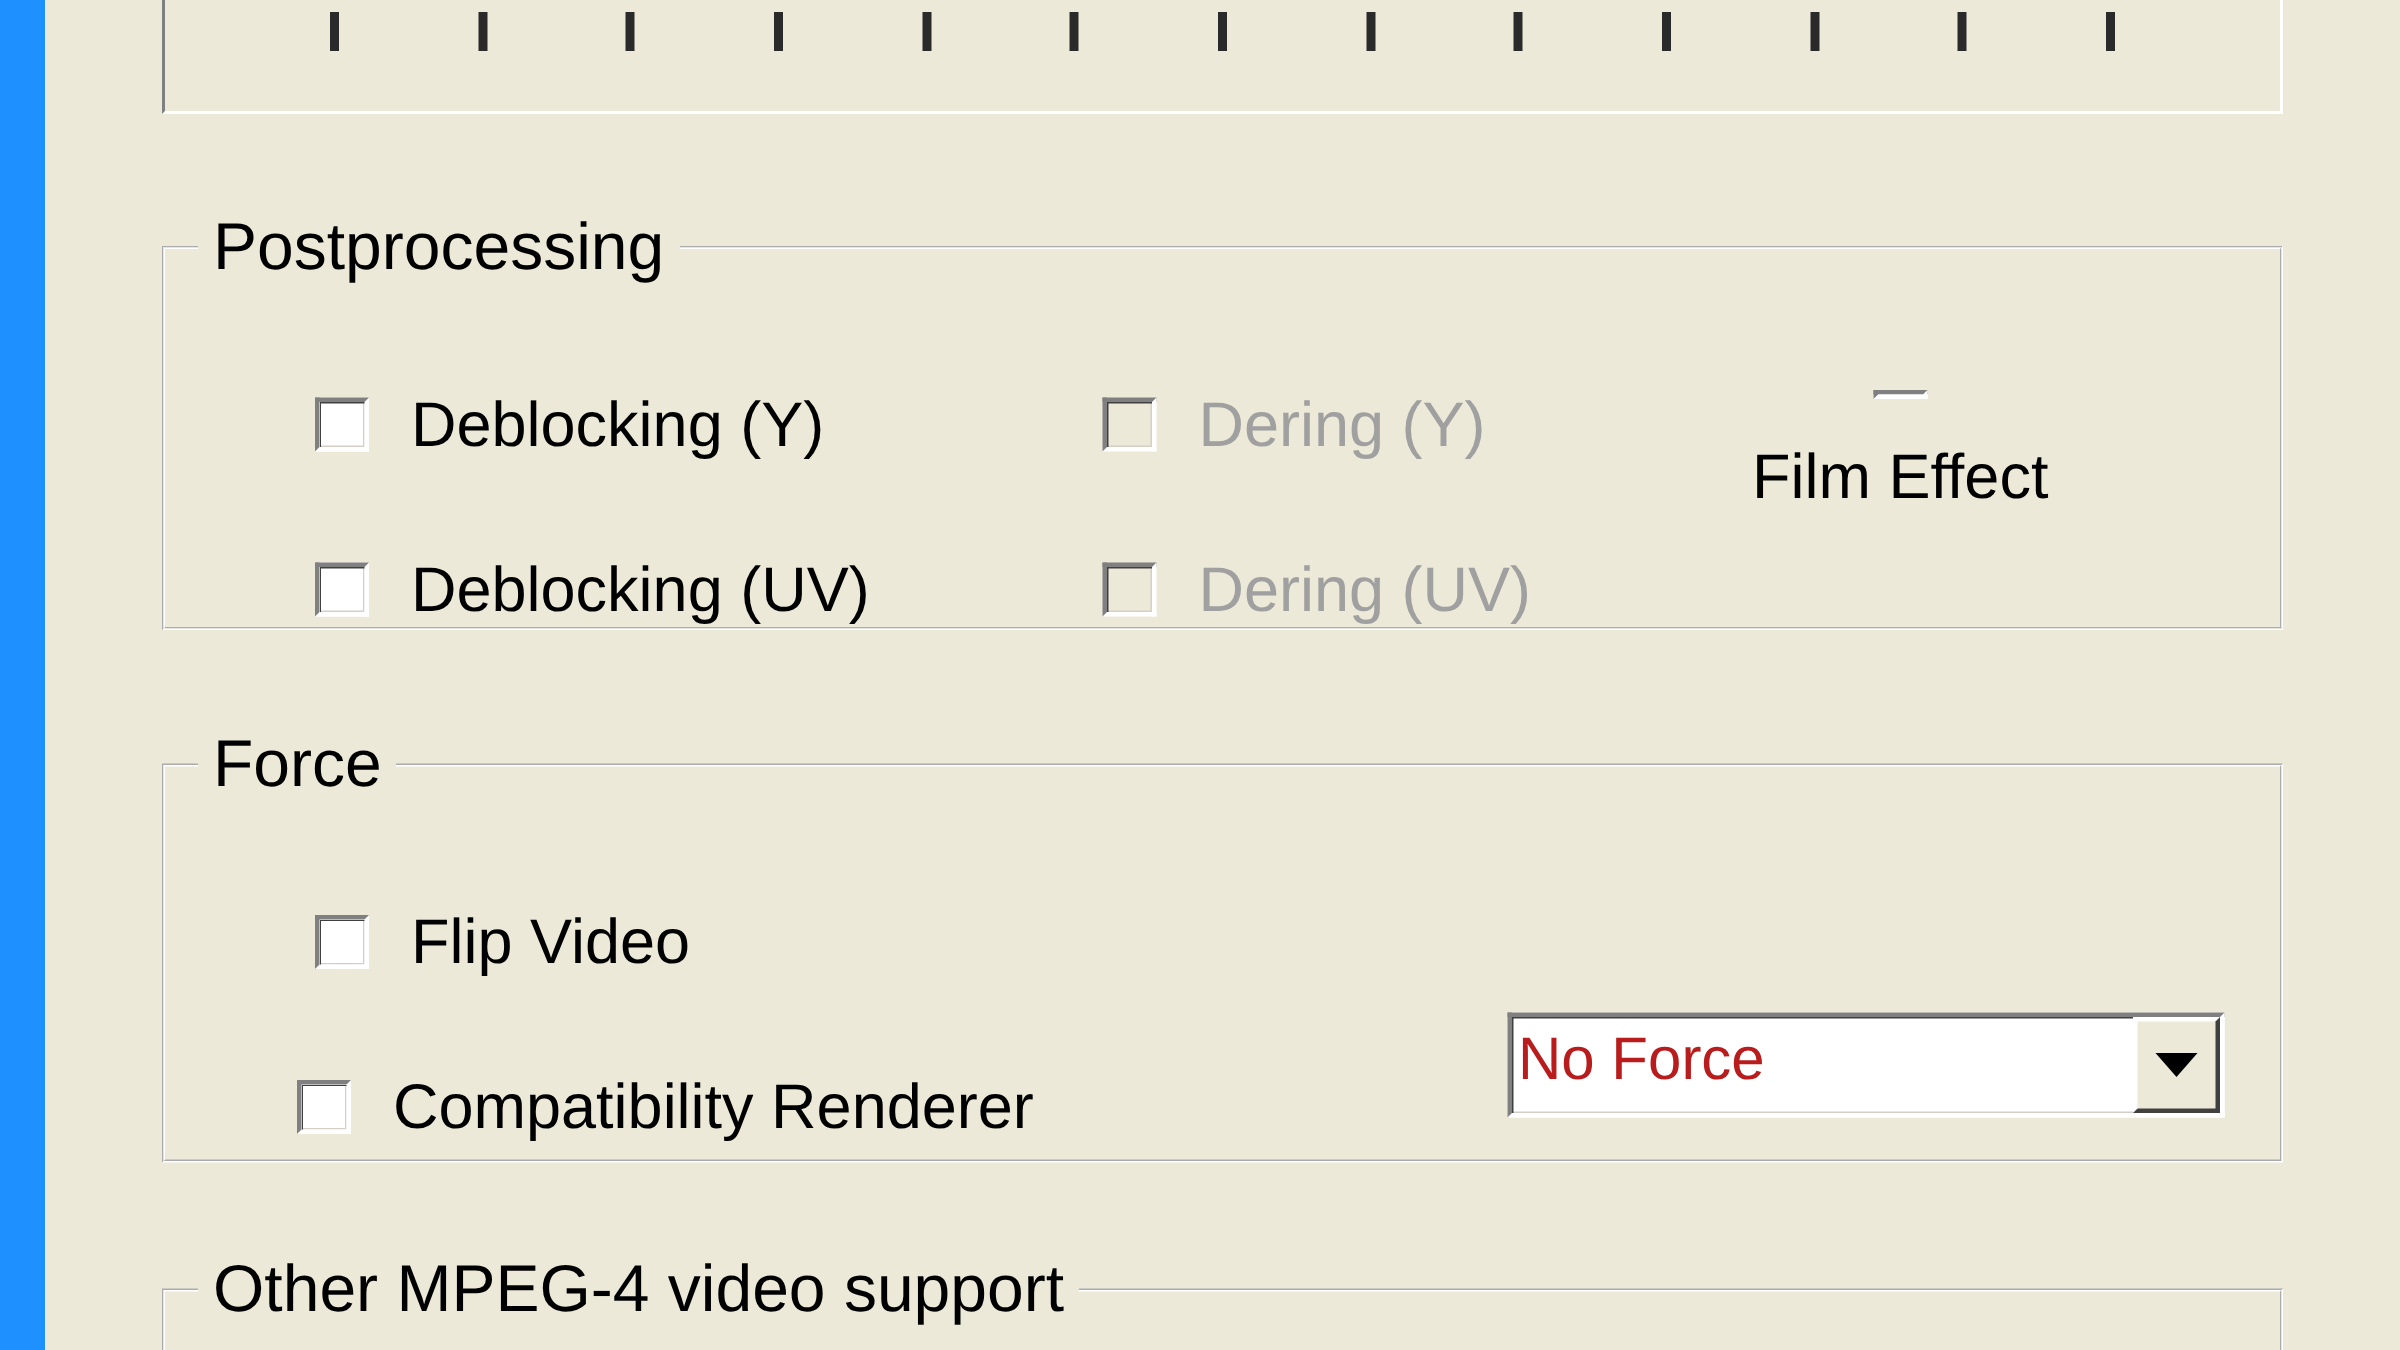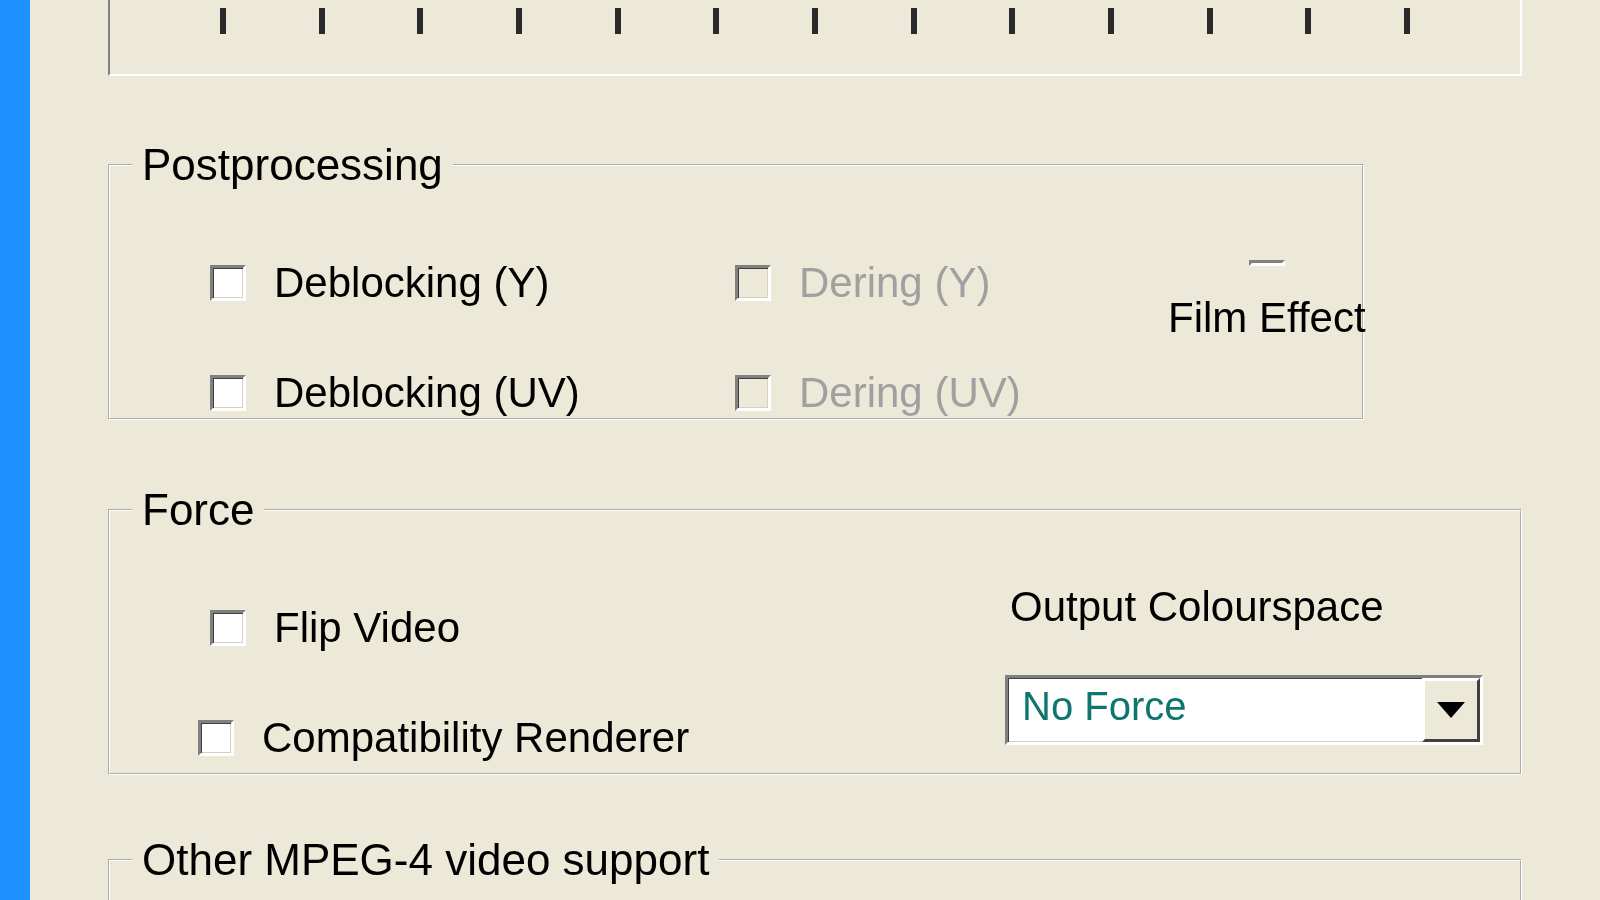"Postprocessing" fieldset.group { width: 1256px -> 1414px }
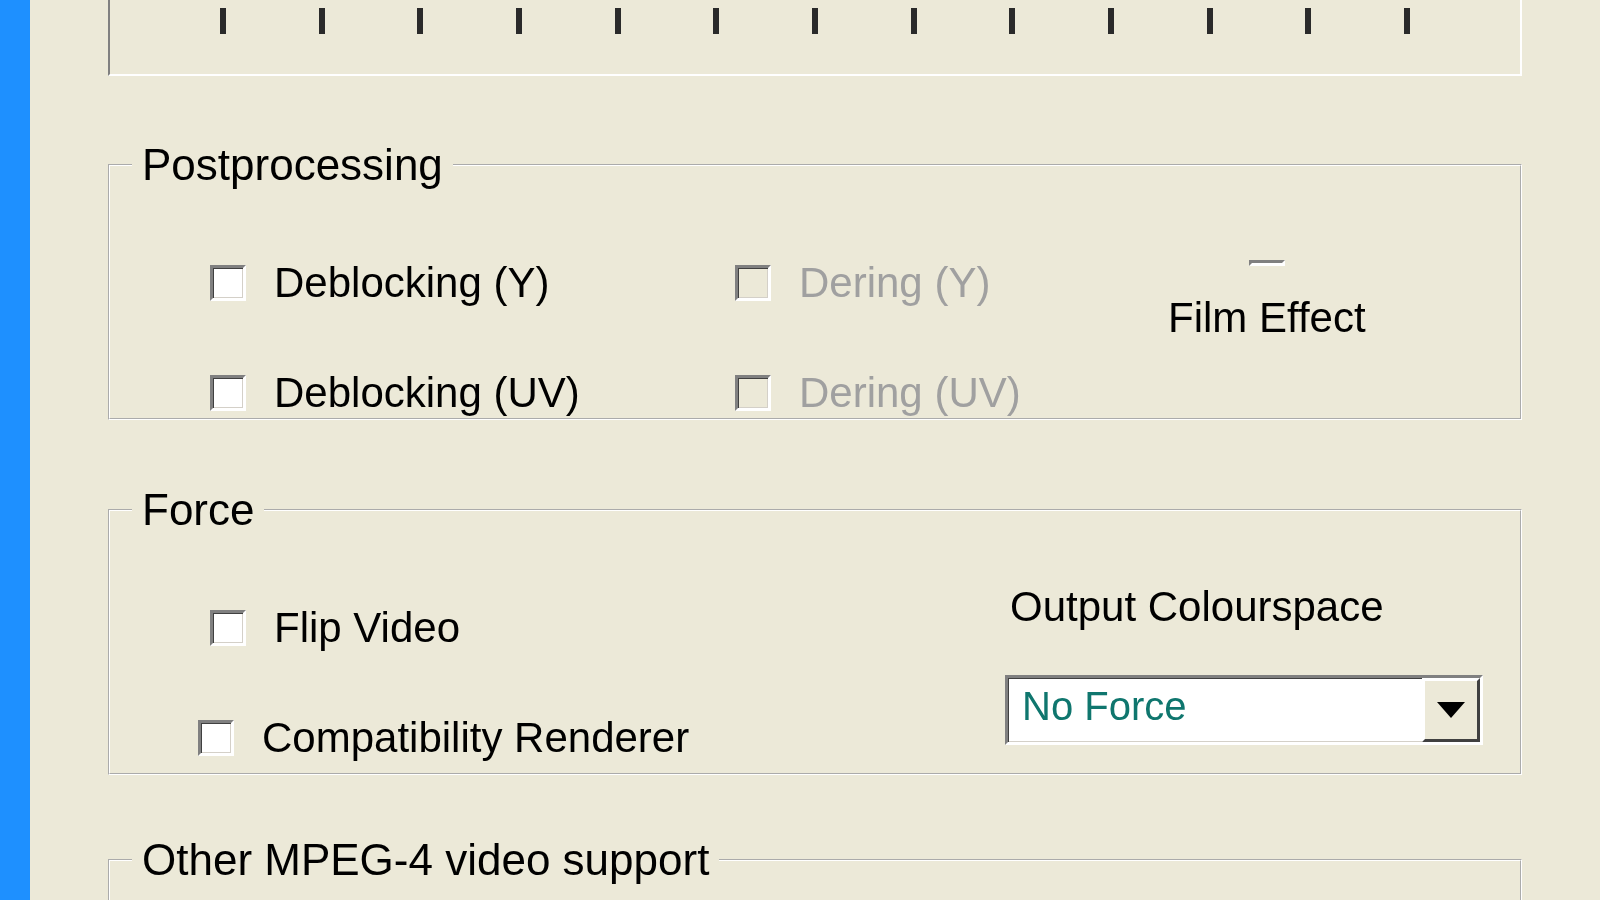"Output Colourspace" div.static-label { html: <div>Output Colourspace</div> -> none }
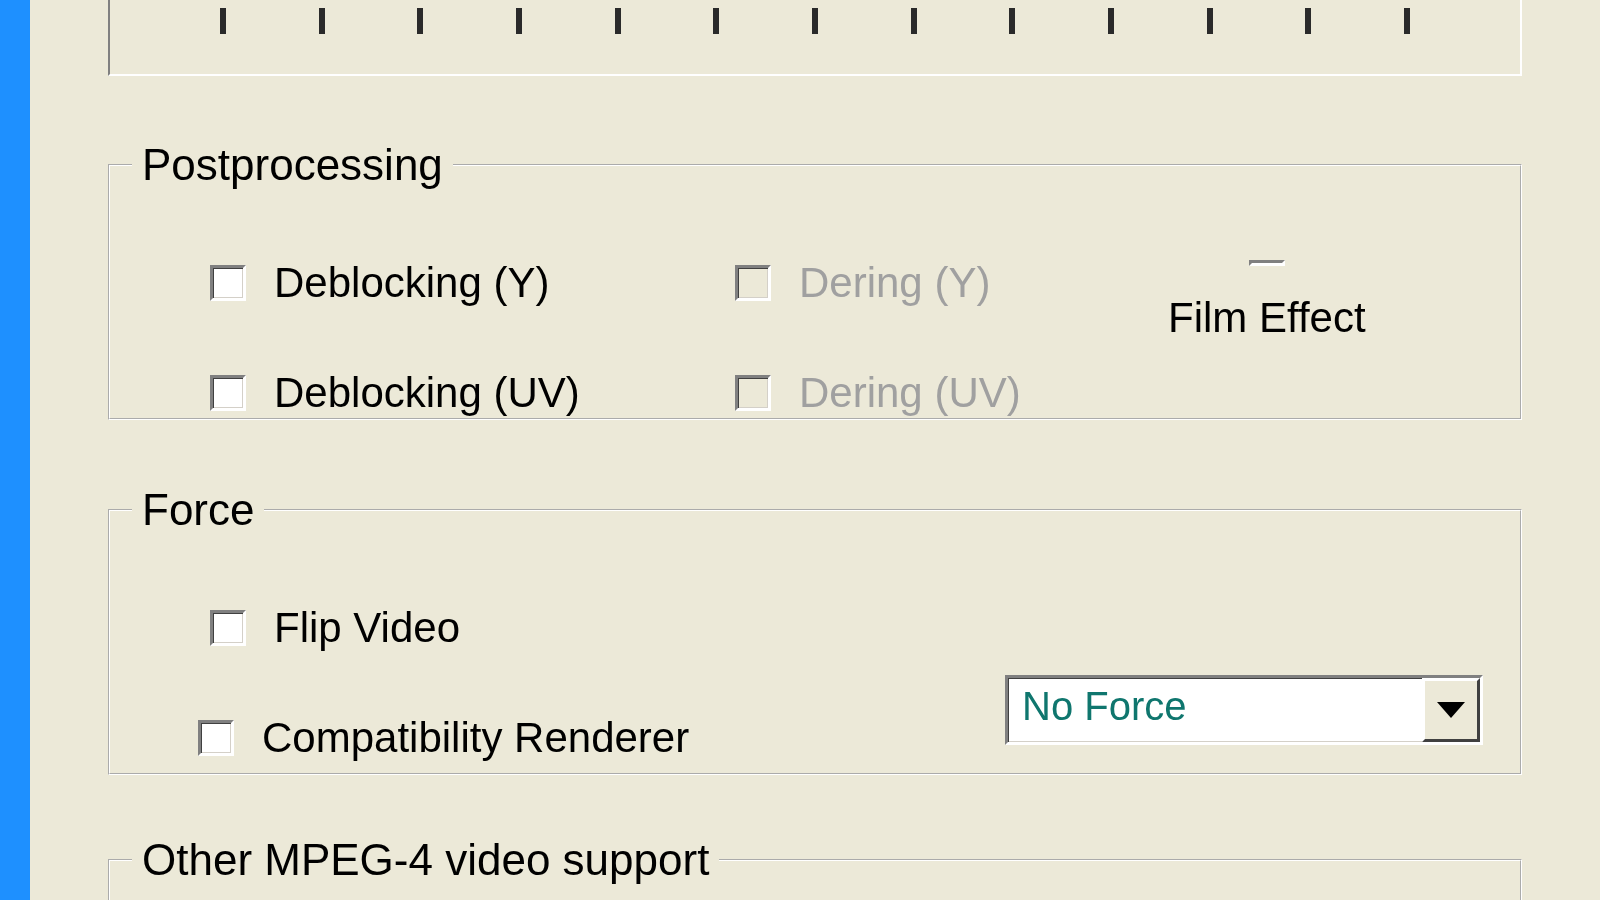"No Force" .combo .val { color: #0f766e -> #b91c1c; padding: 6px 14px 0 14px -> 6px 14px 0 4px }
